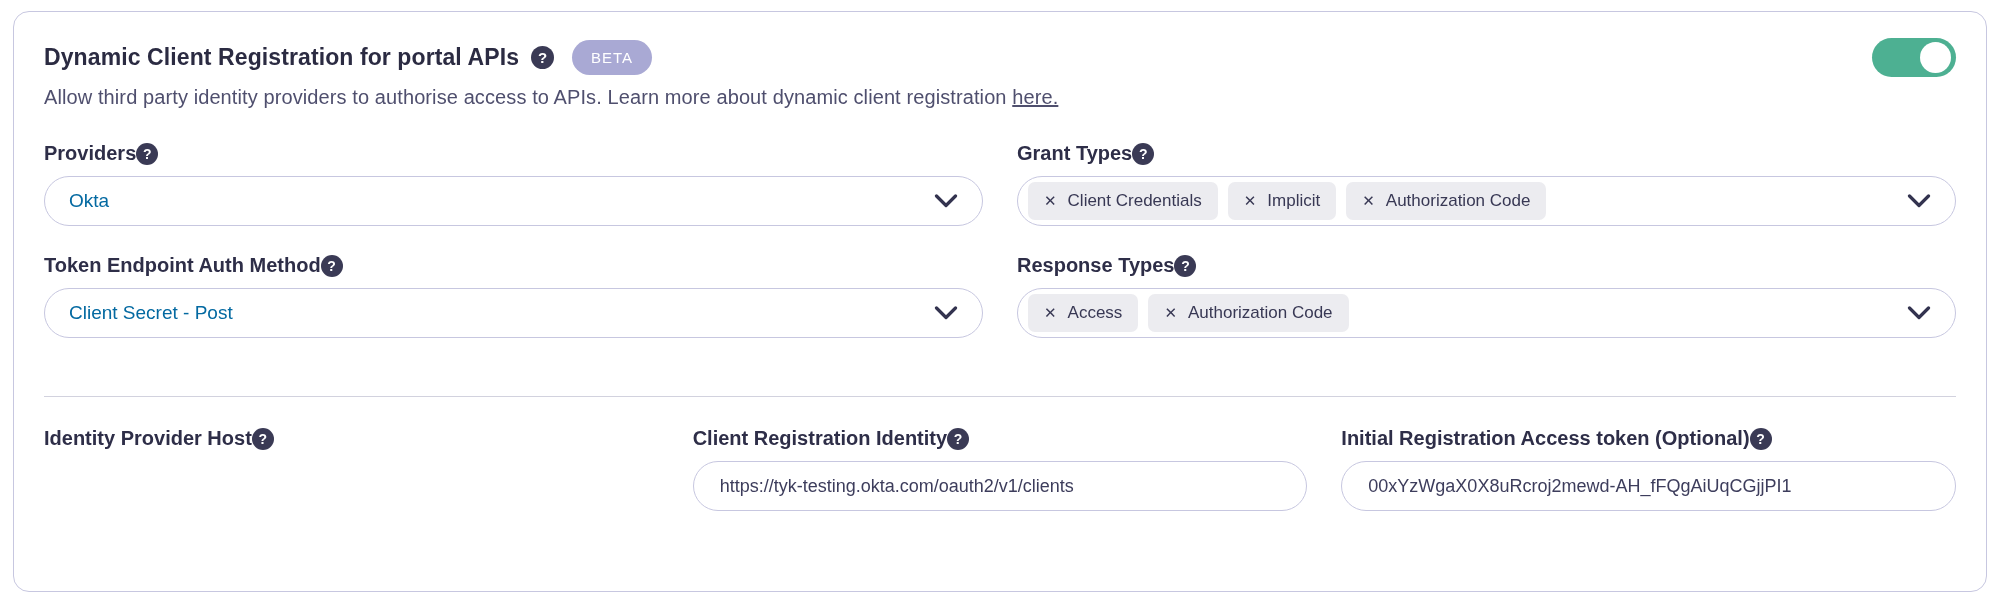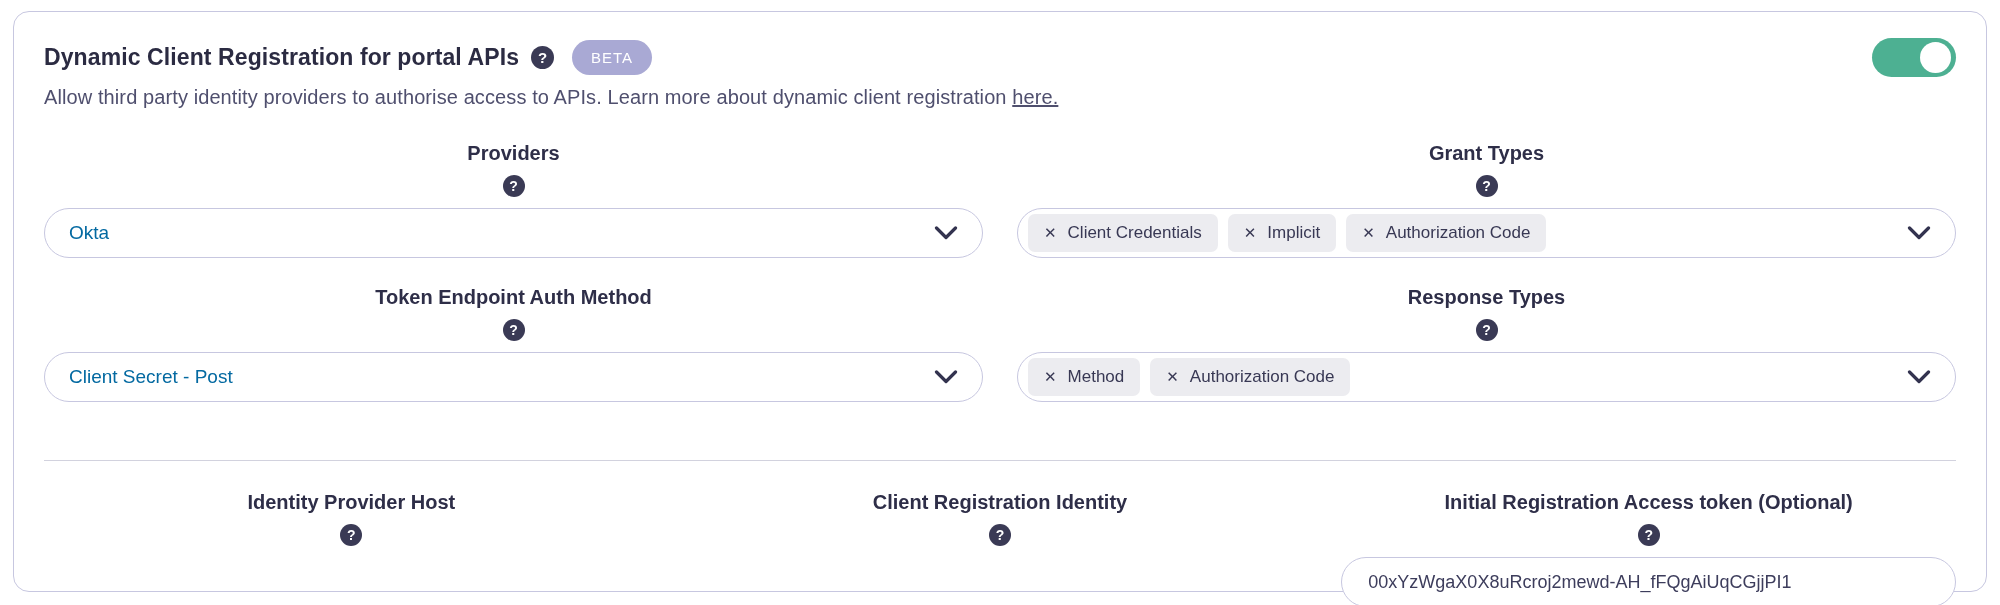"Providers" .field-label-row { flex-direction: column -> none; gap: 10px -> none }
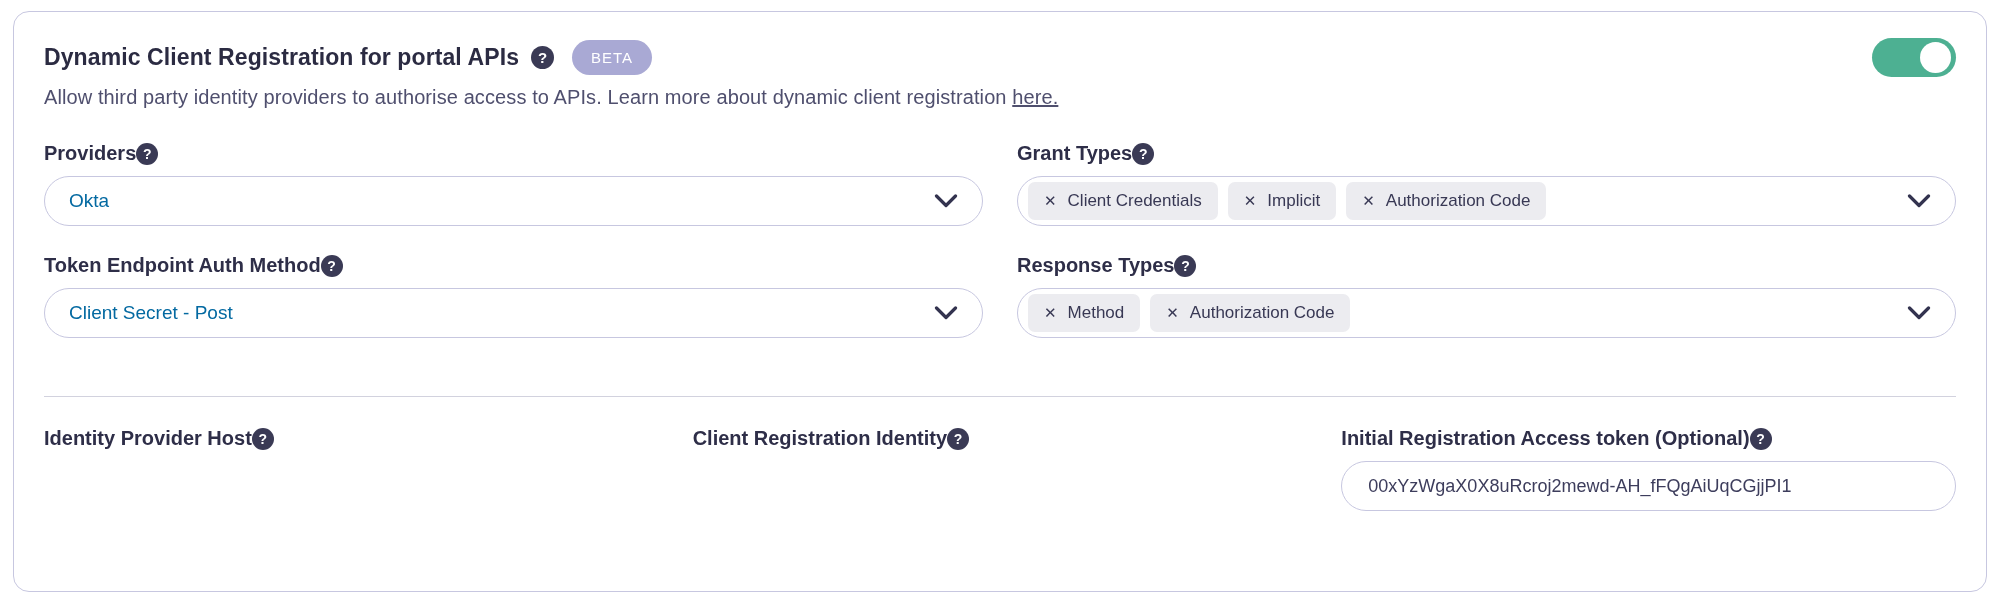"Method" span { text: Method -> Access }
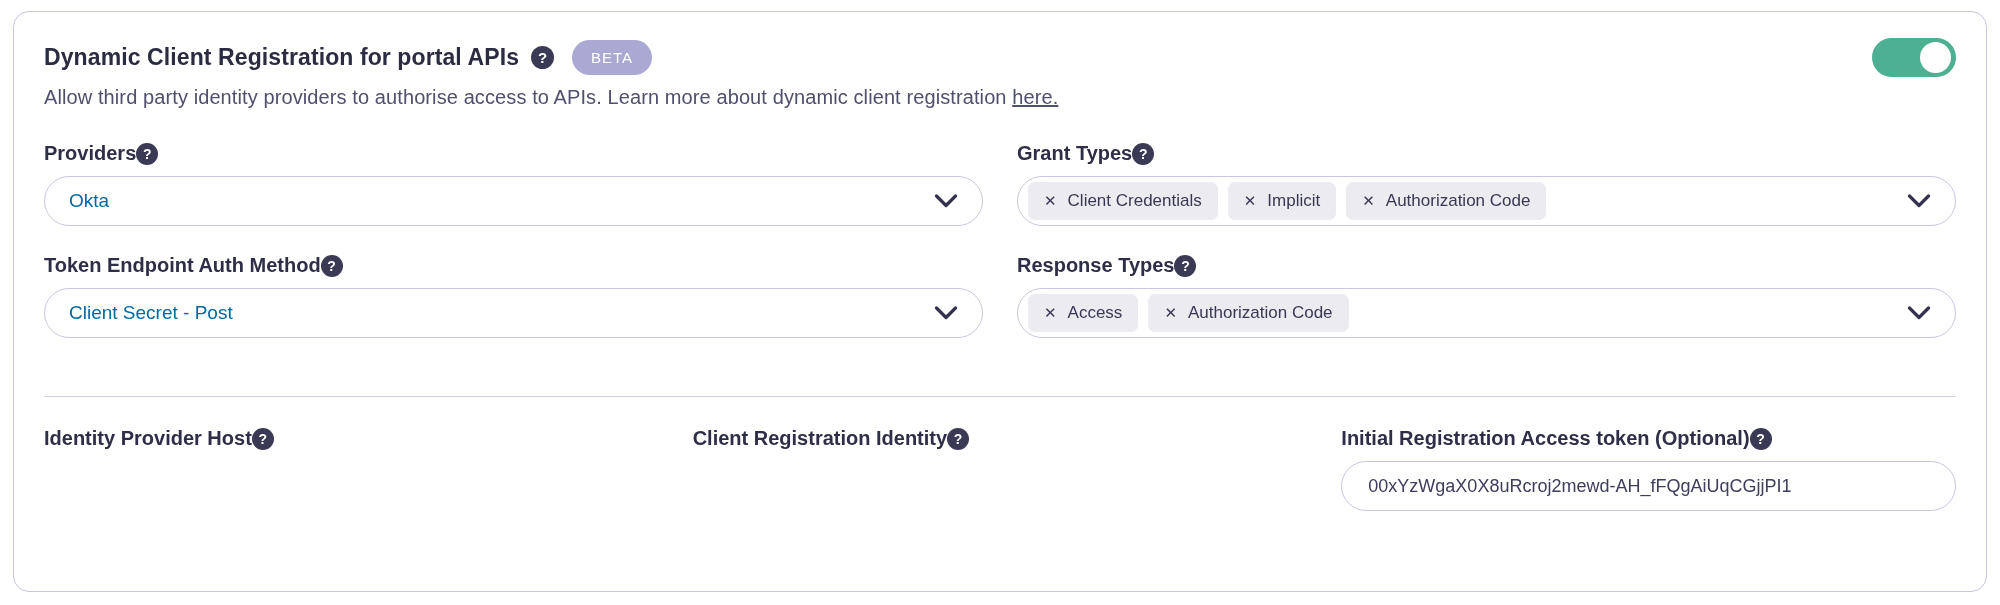"https://tyk-testing.okta.com/oauth2/v1/c" input.text-input { html: none -> <input> }
